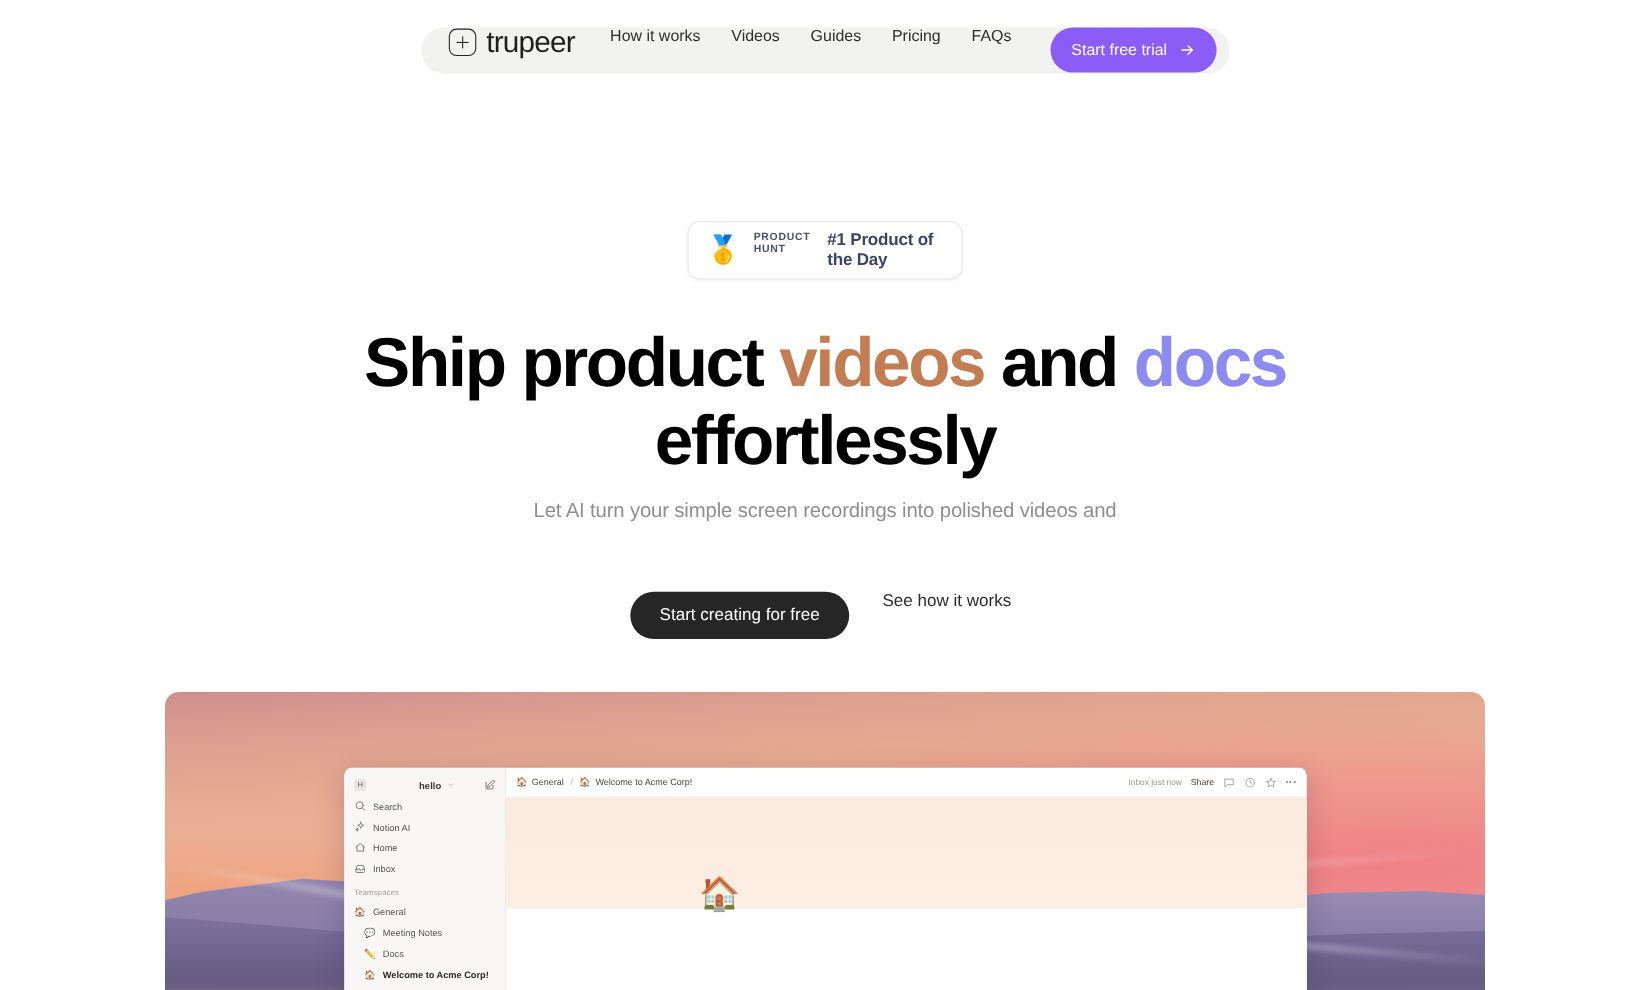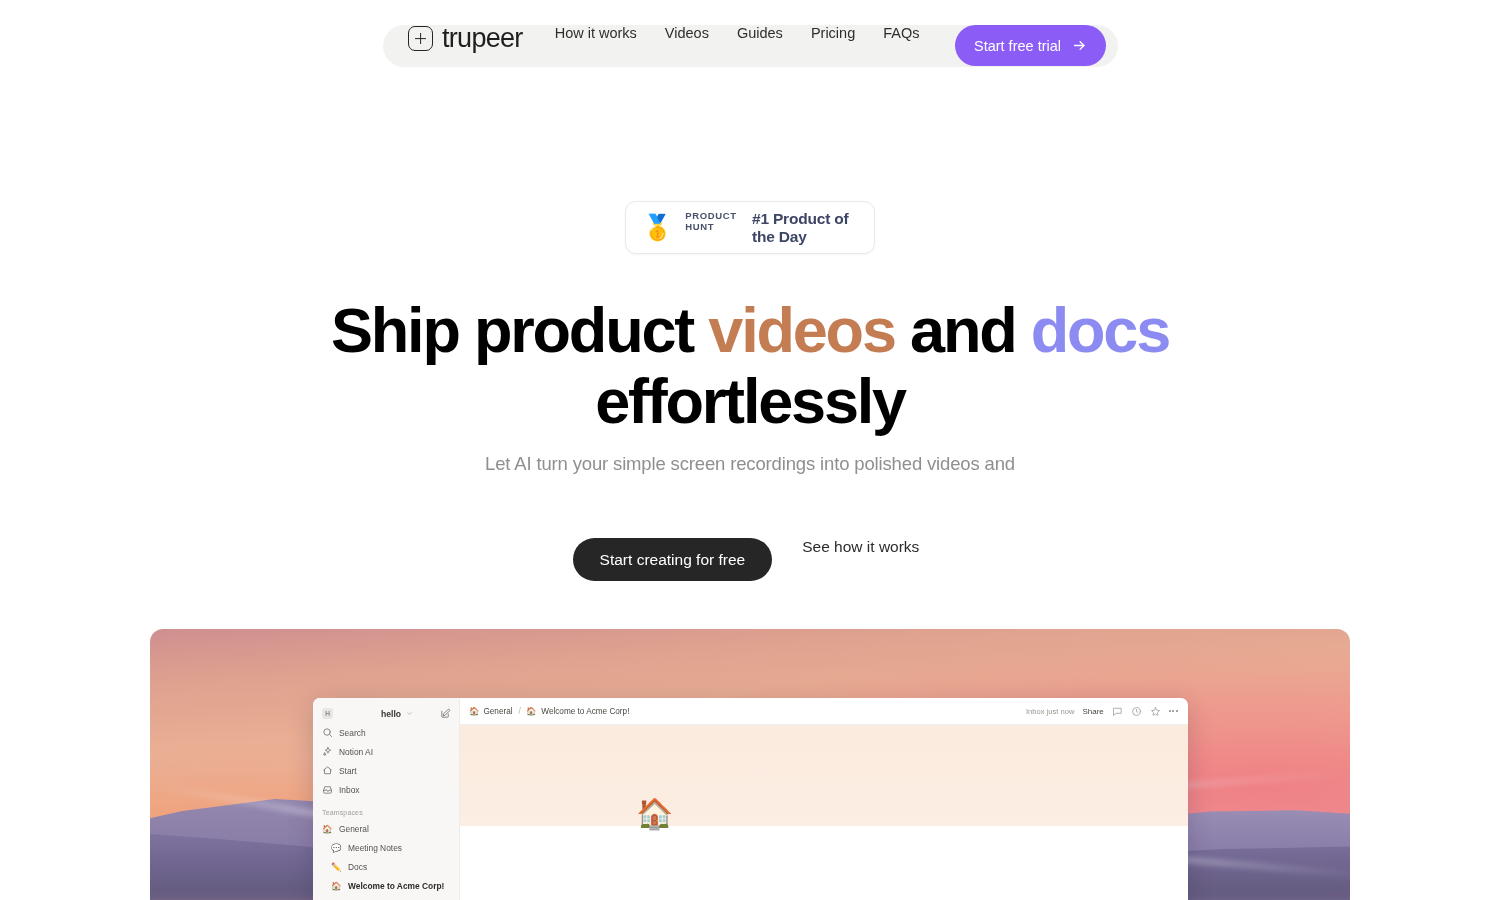"Start" span { text: Start -> Home }
